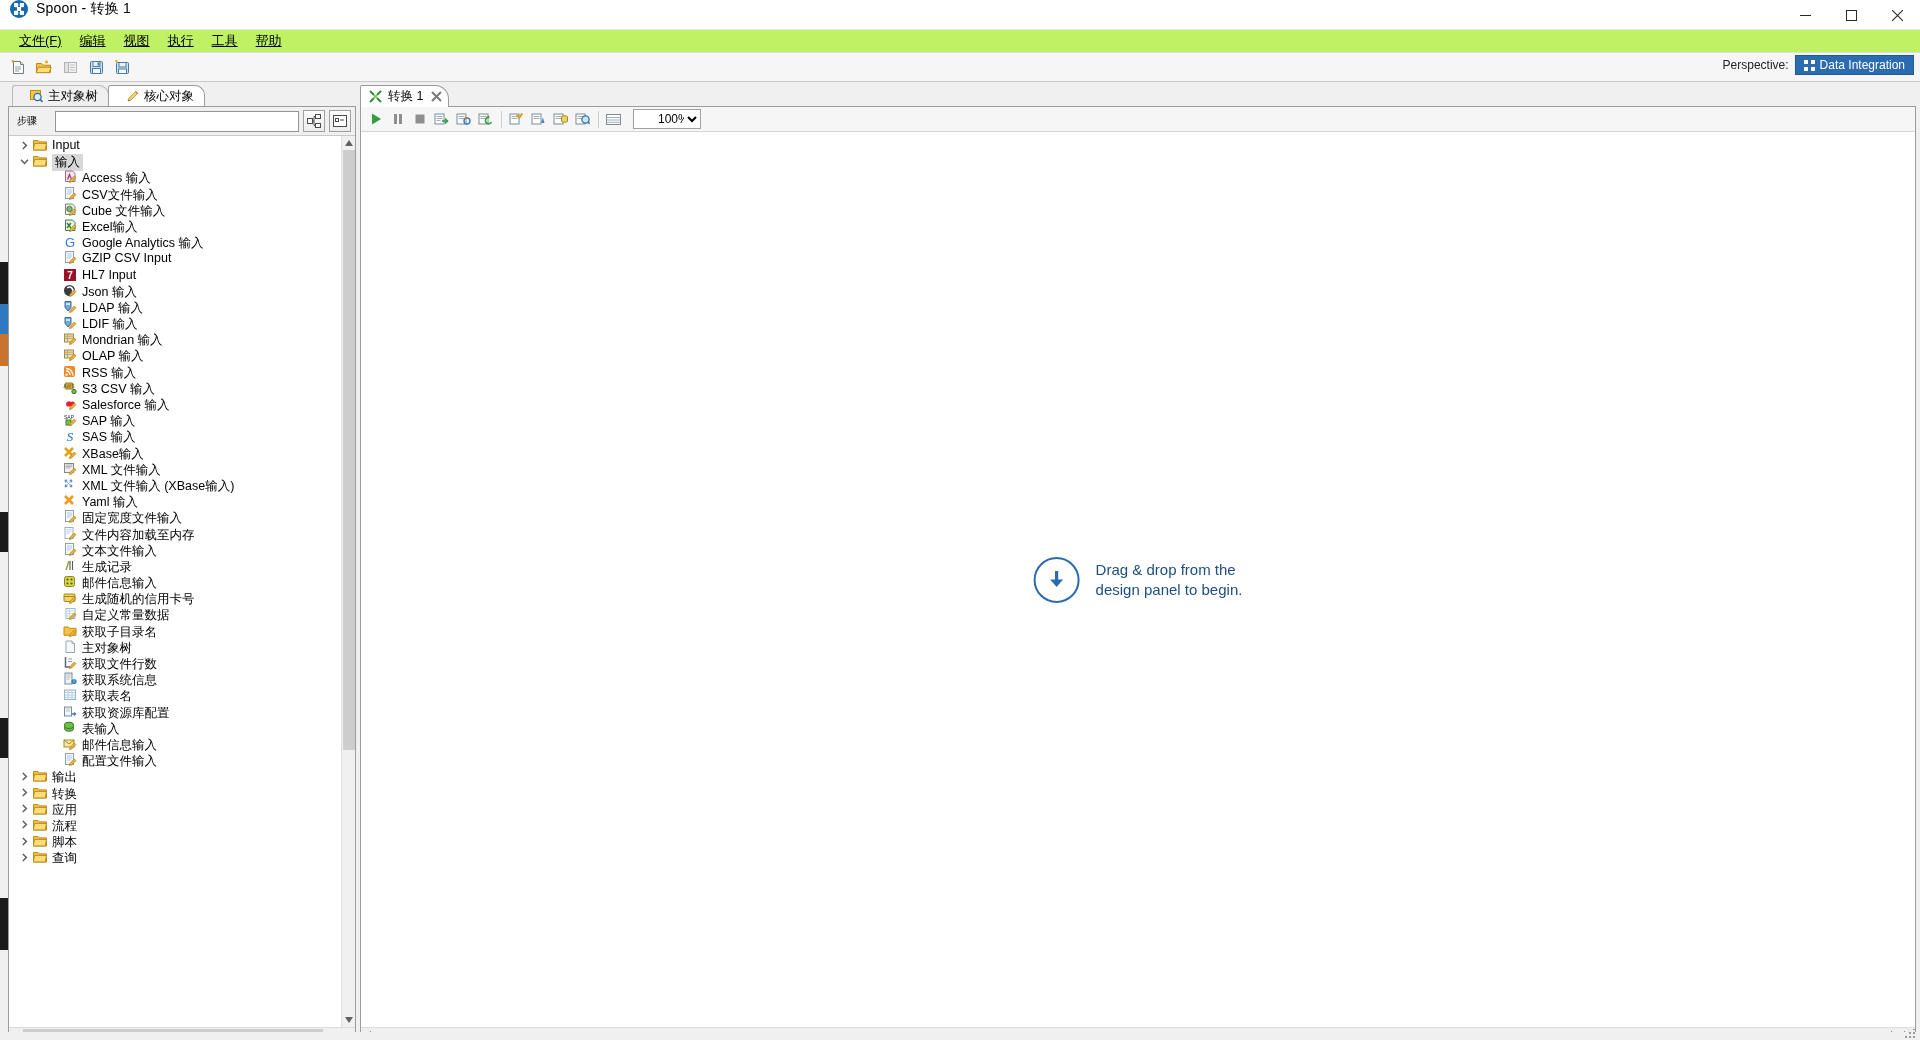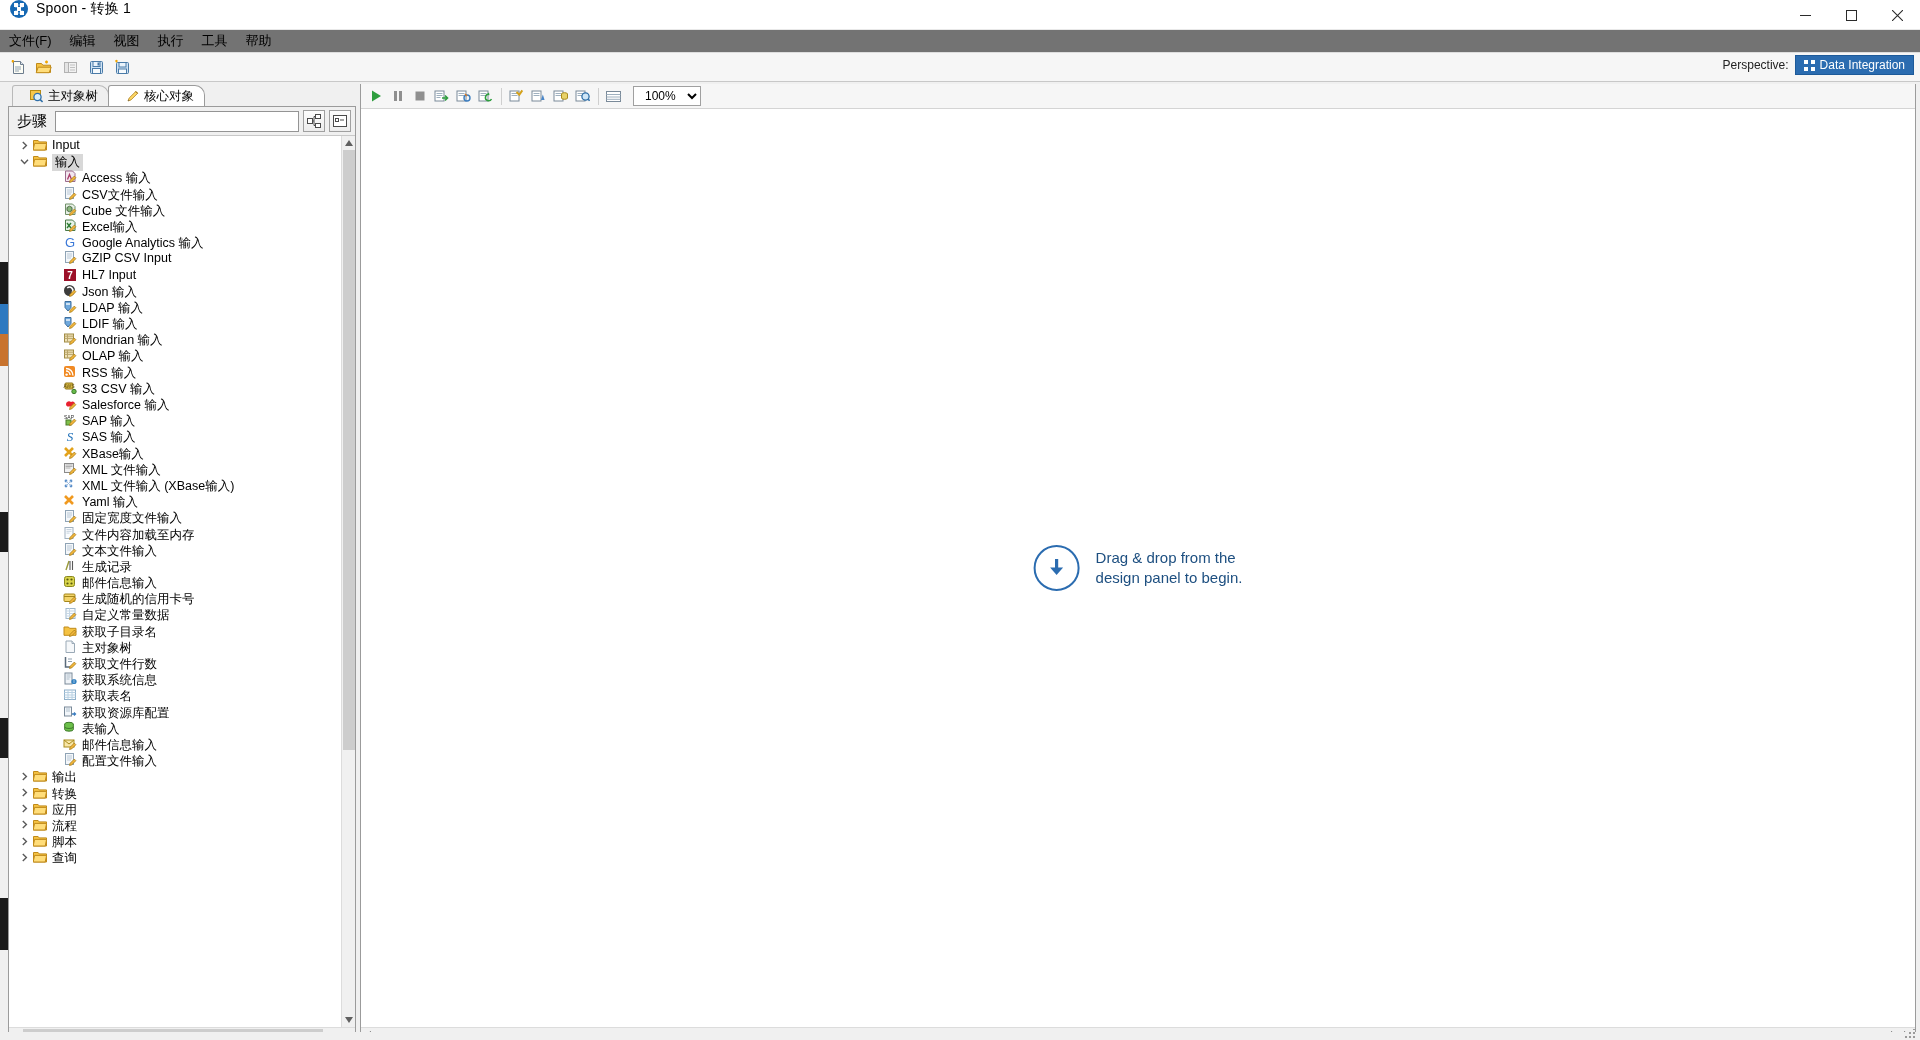"文件(F)" #menubar { background: #737373 -> #bef264; padding-left: 0 -> 10px; text-decoration: none -> underline }
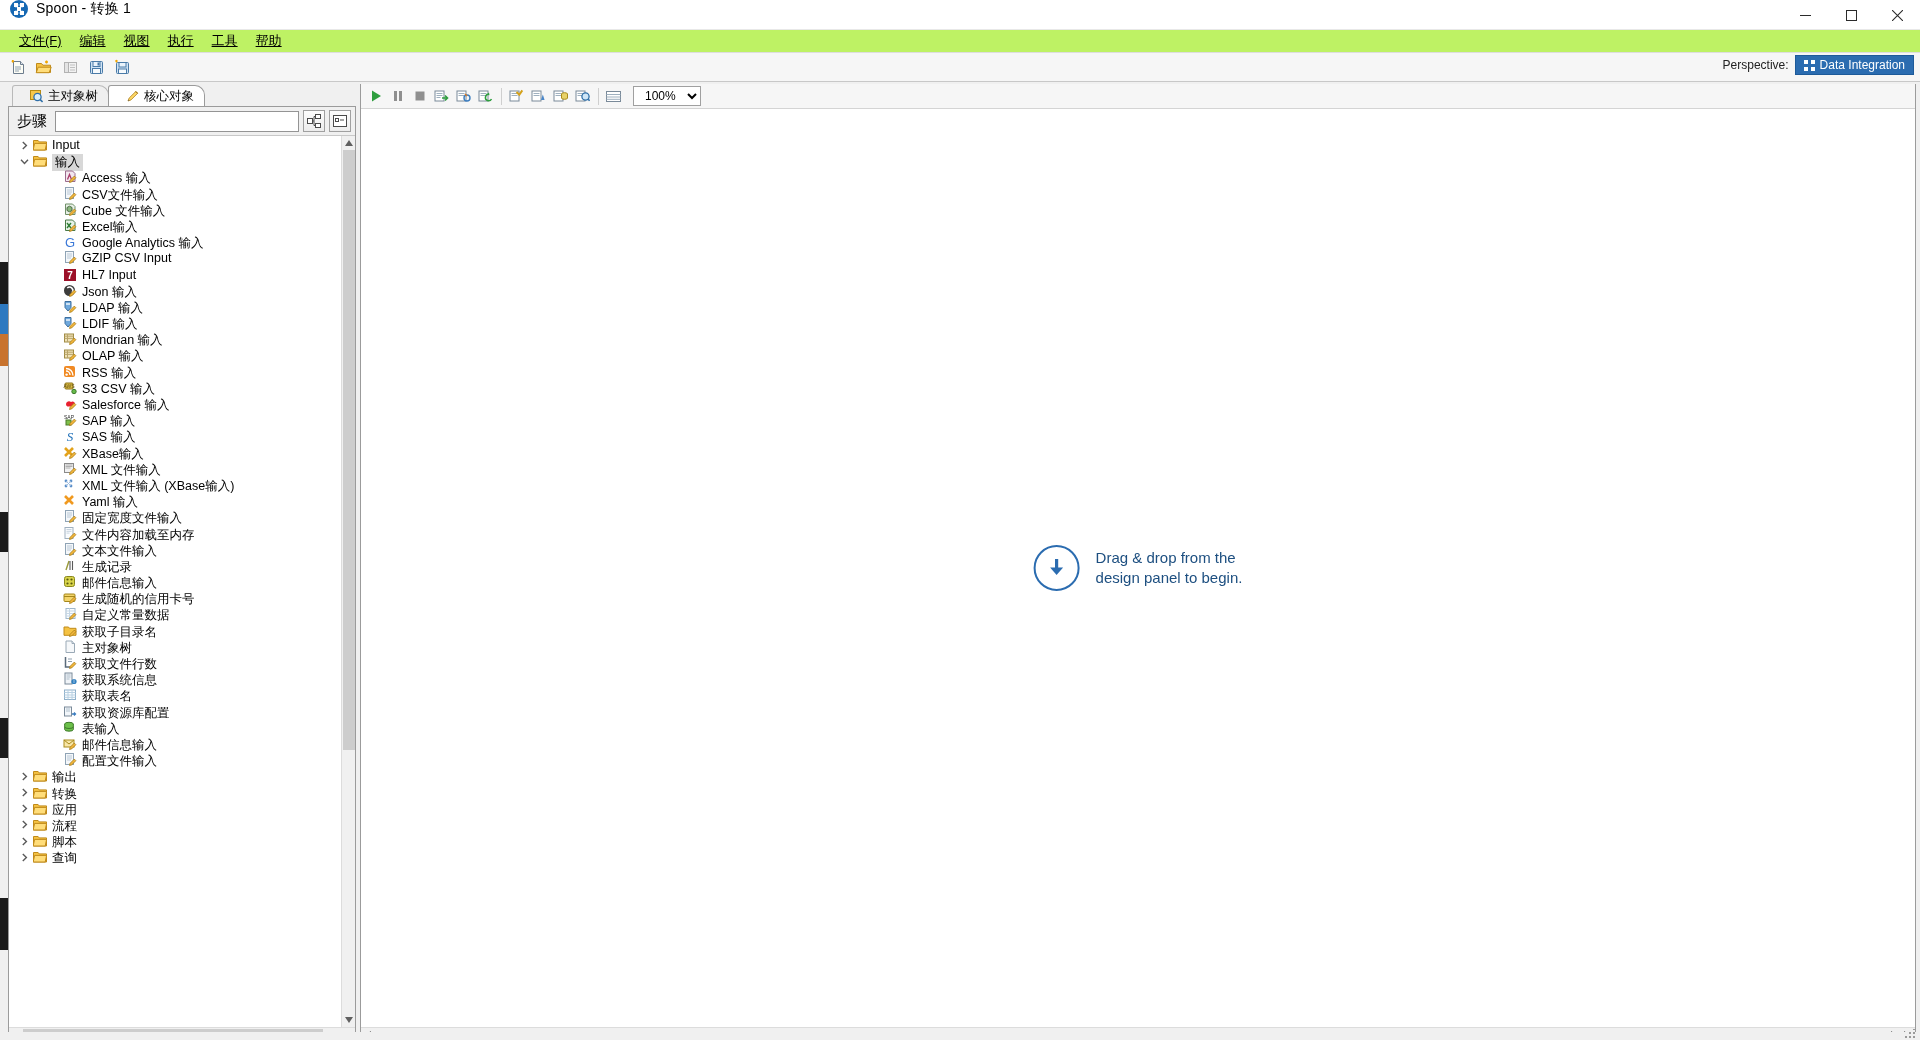"转换 1" div { html: none -> <div> <div> <span> <svg> <path></path> <path></path> </svg> </span> <span>转换 1</span> <span> <svg> <path></path> </svg> </span> </div> <div></div> </div> }
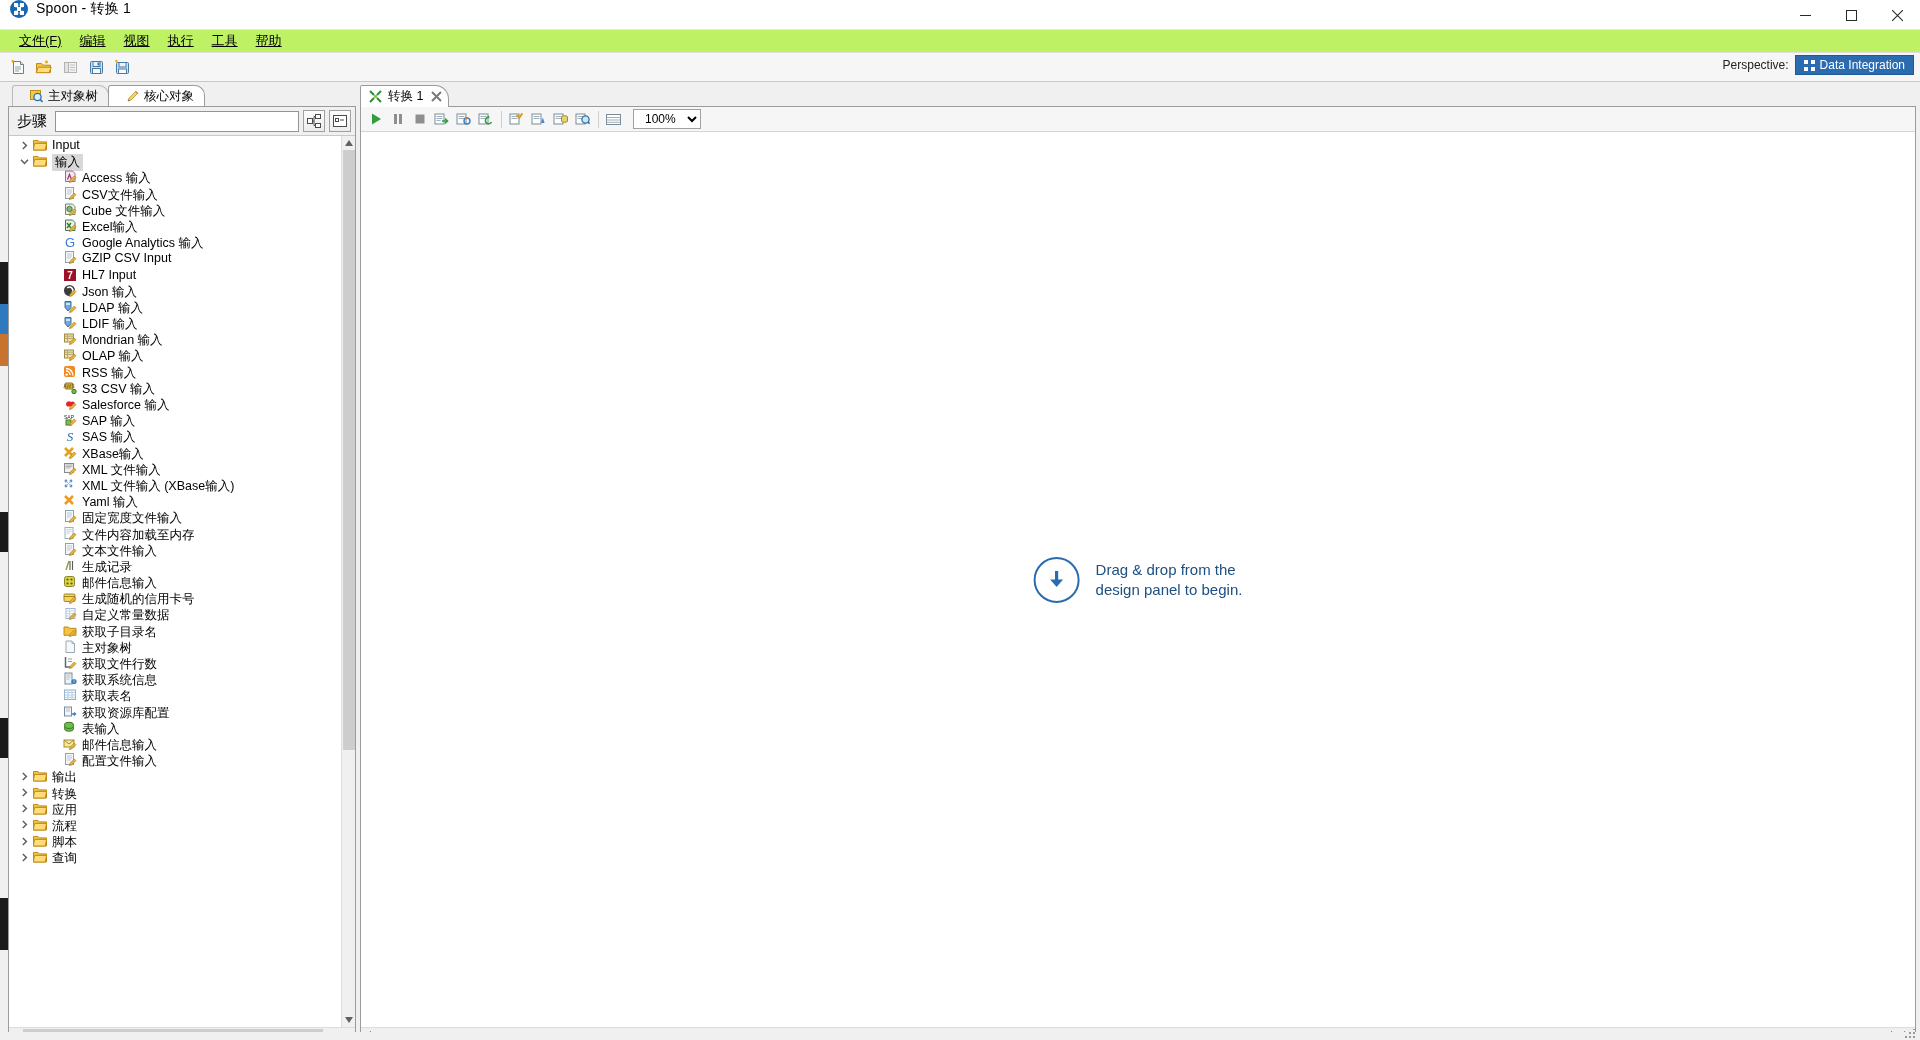"步骤" #search-label { font-size: 15px -> 10px }
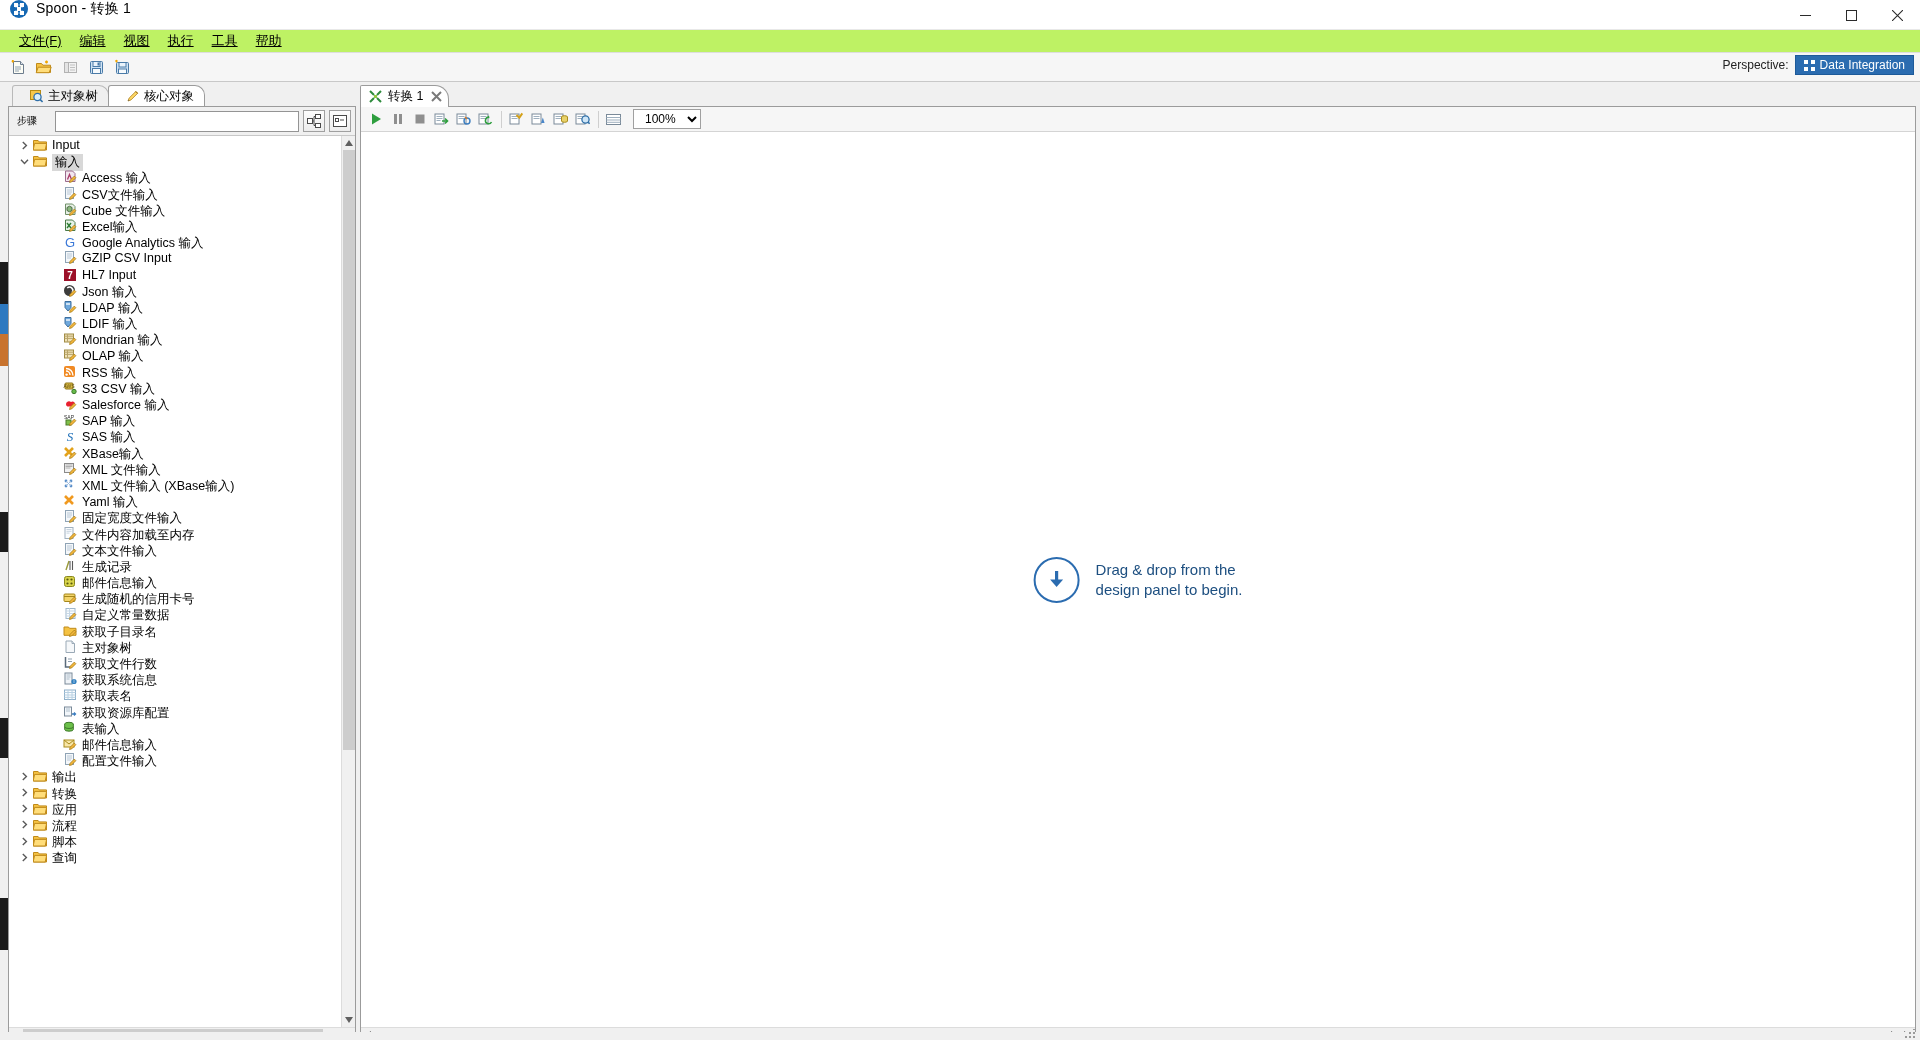"100%" #zoom-select { padding-left: 7px -> 20px }
